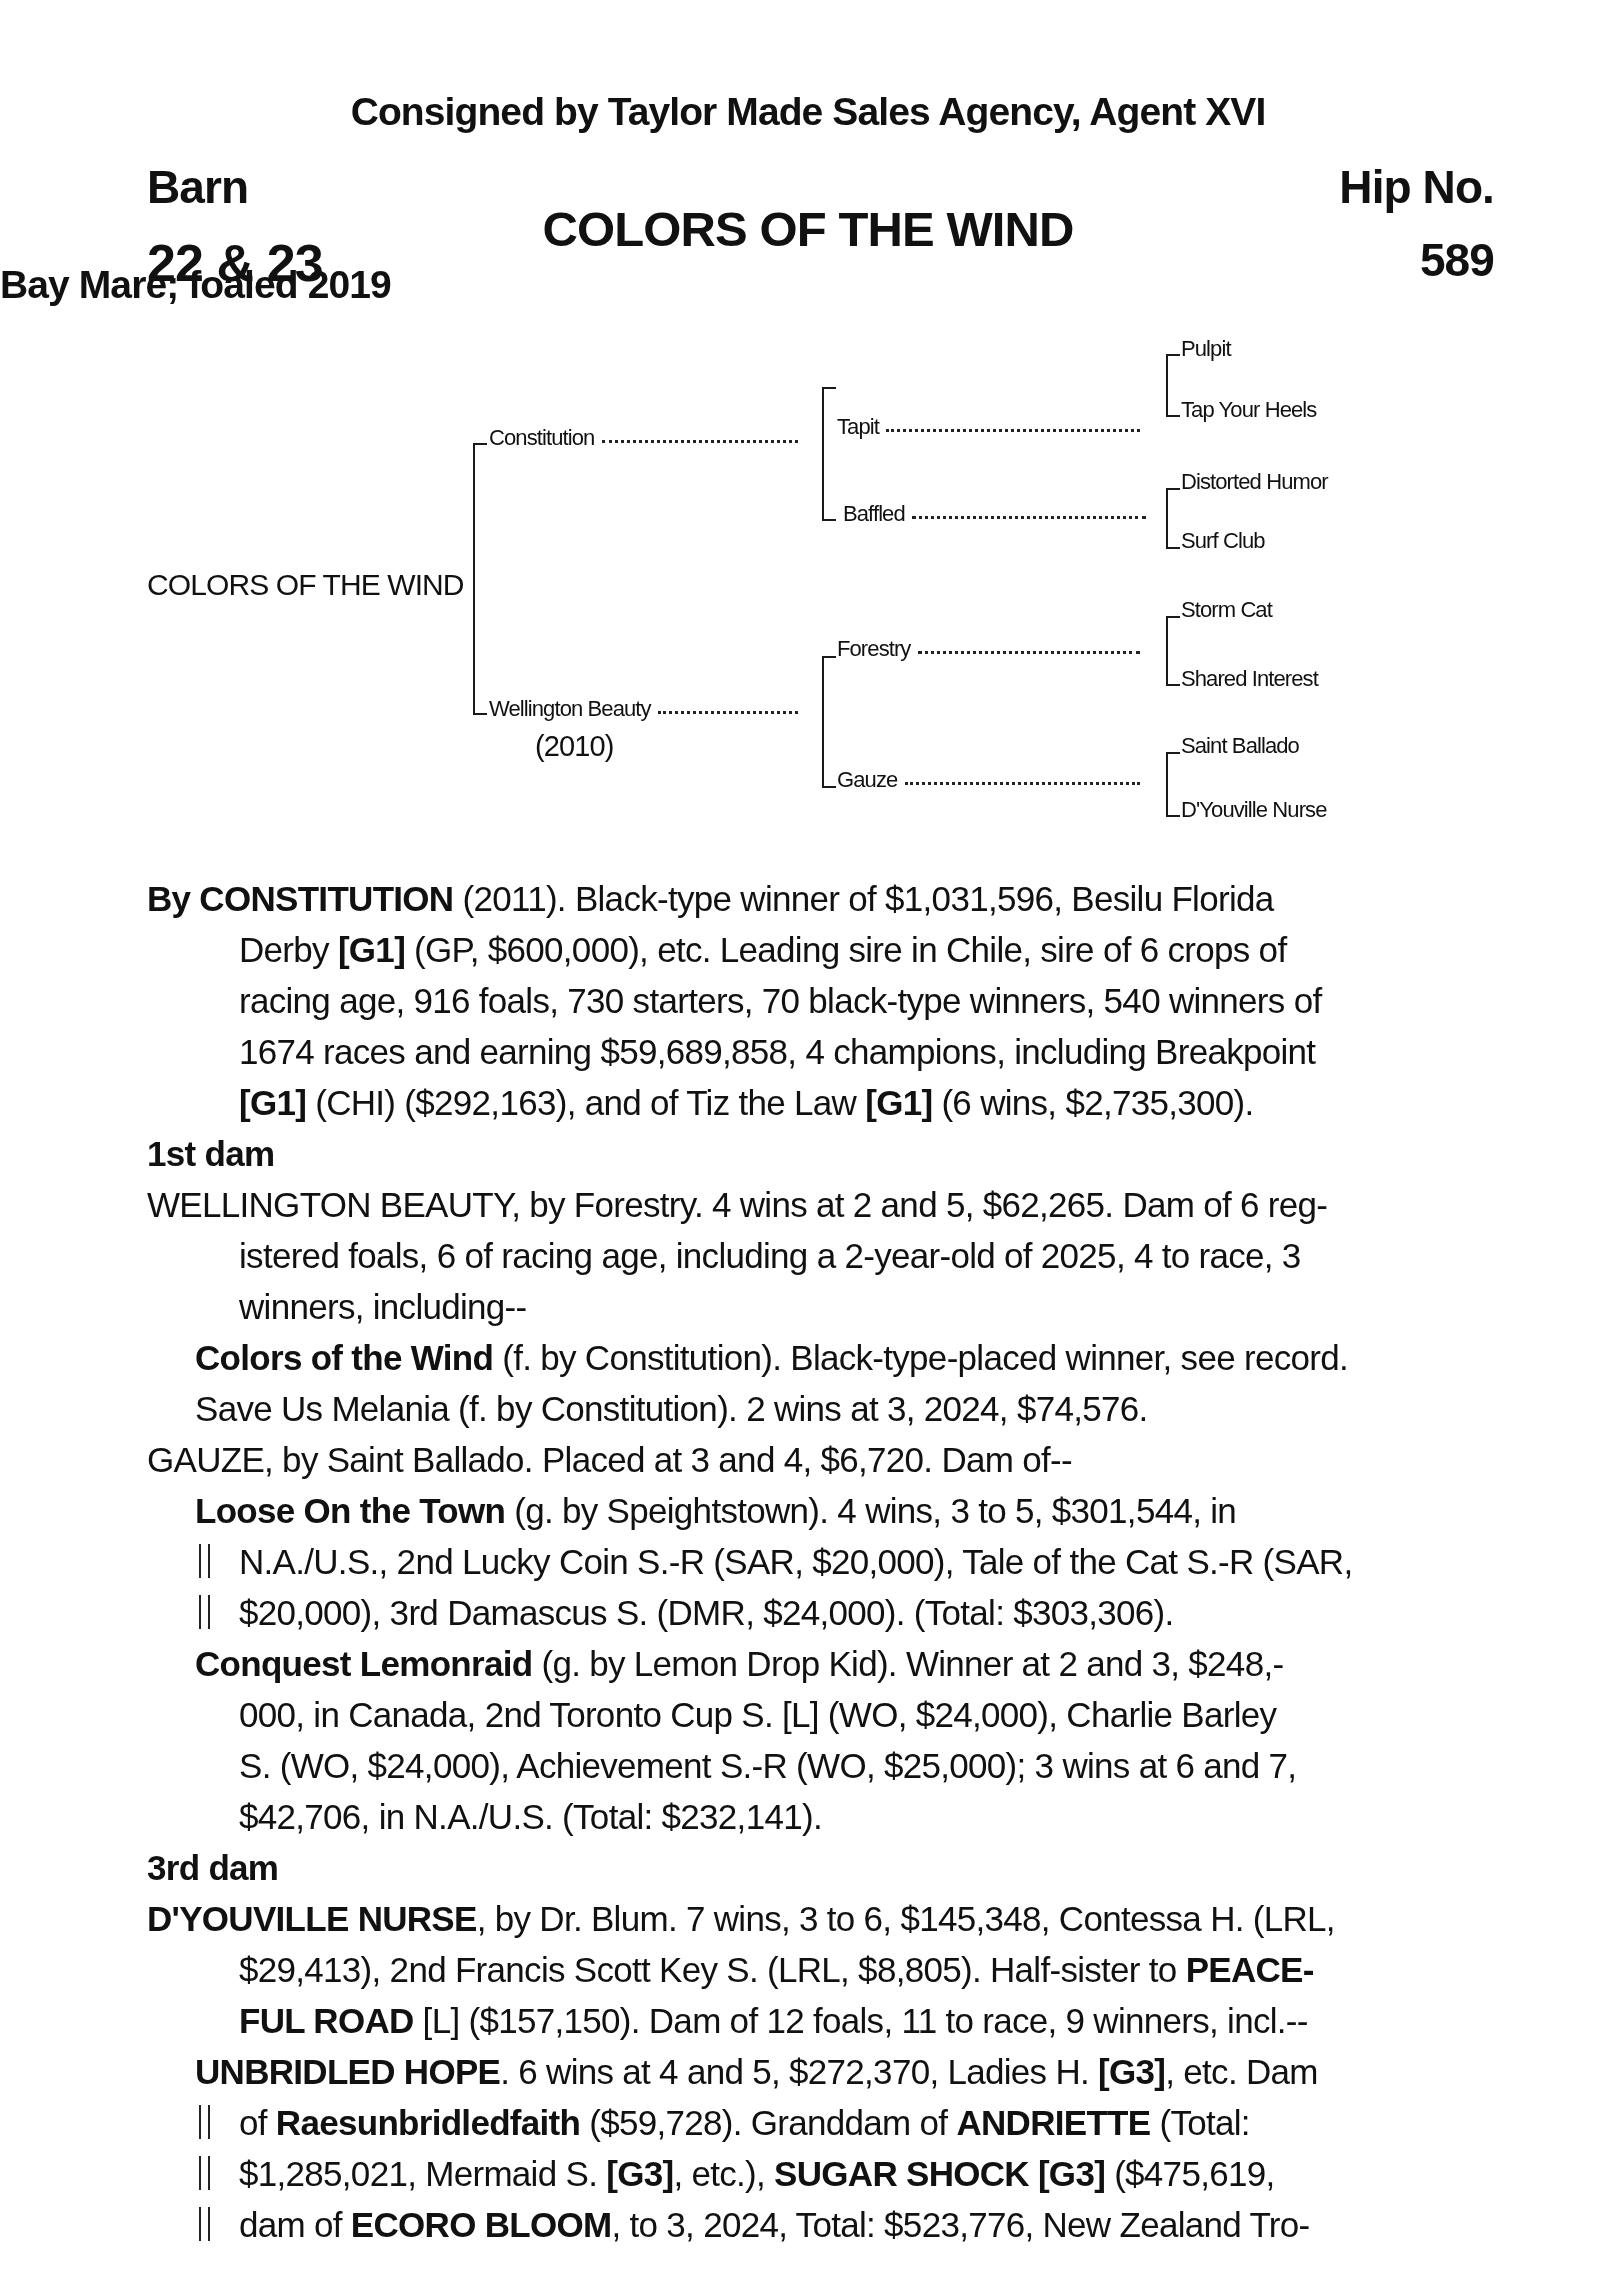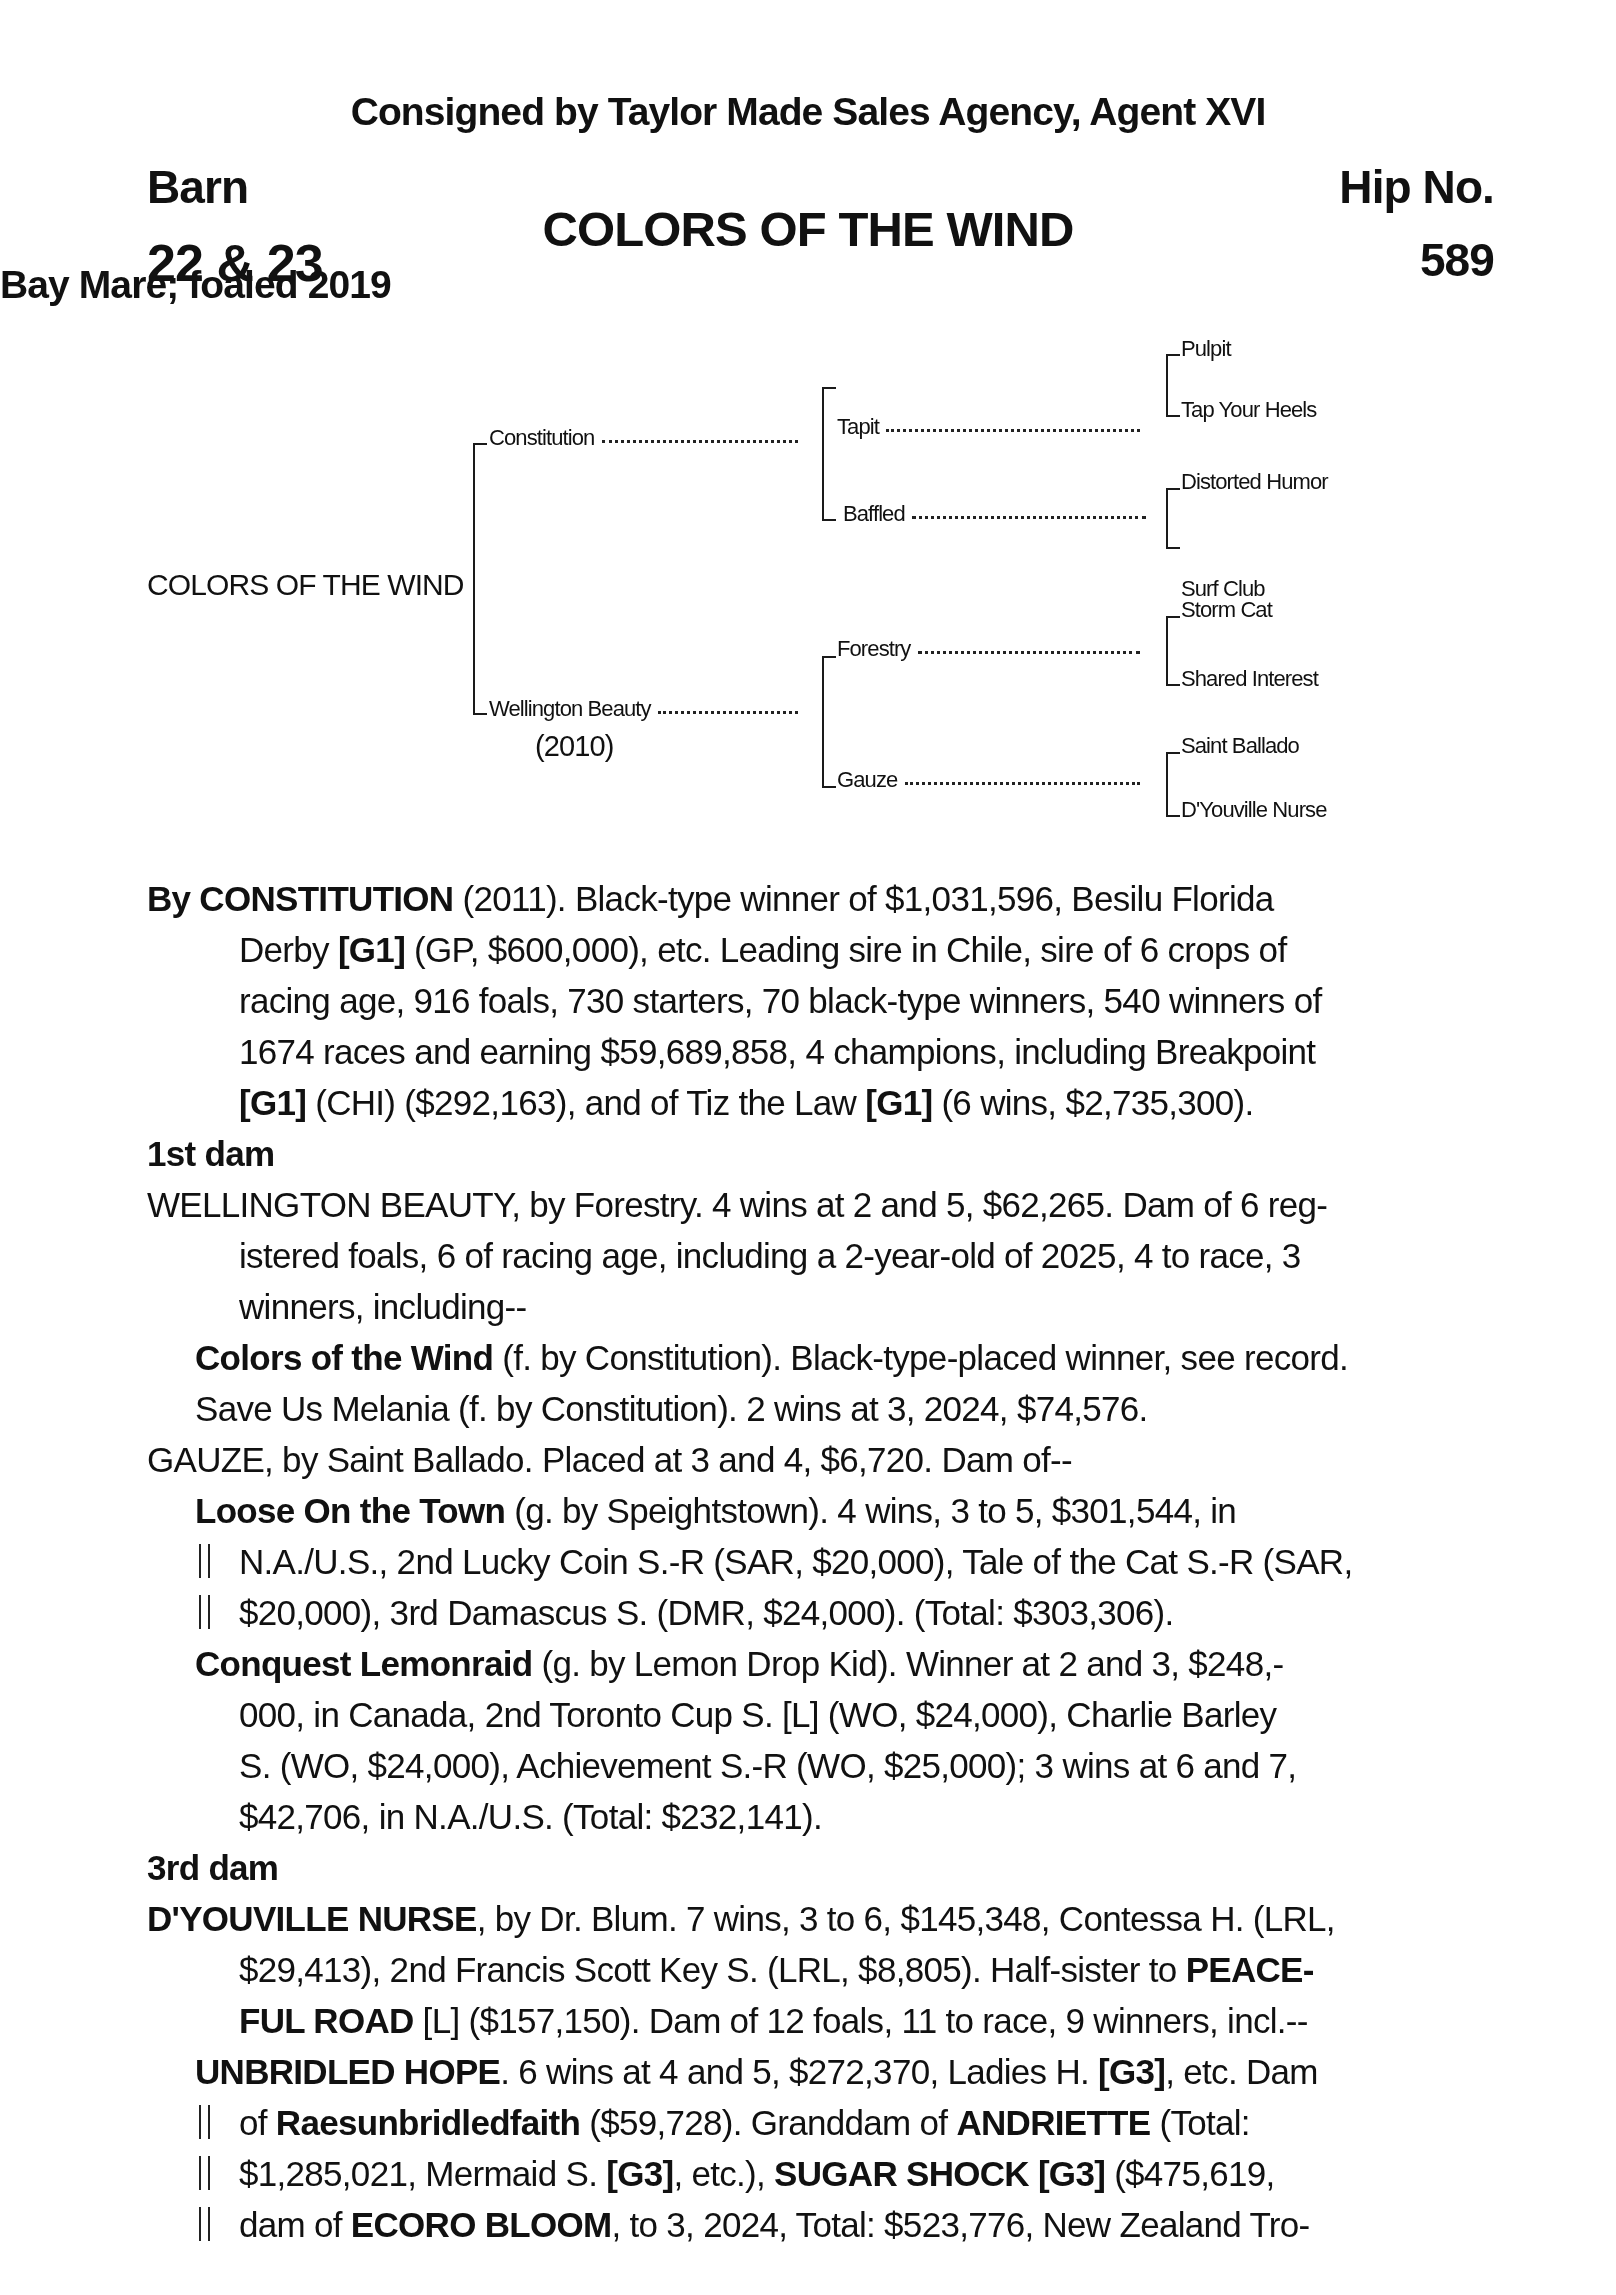"Surf Club" .pos-sdd { margin-top: 48px -> none }
